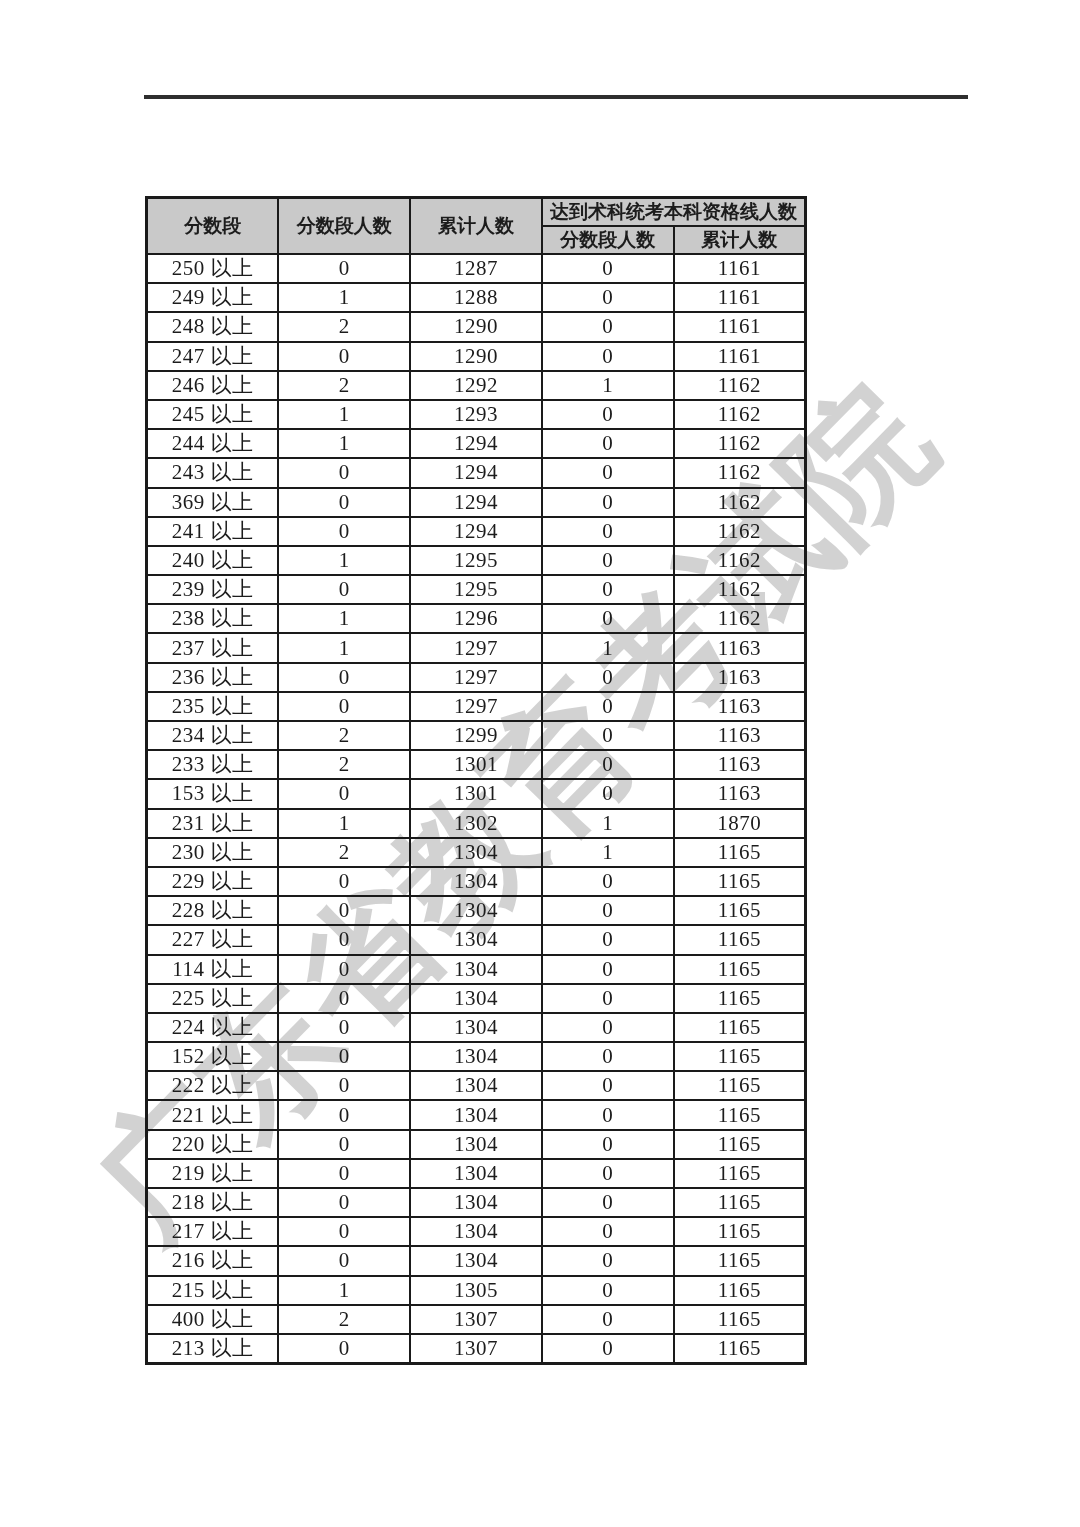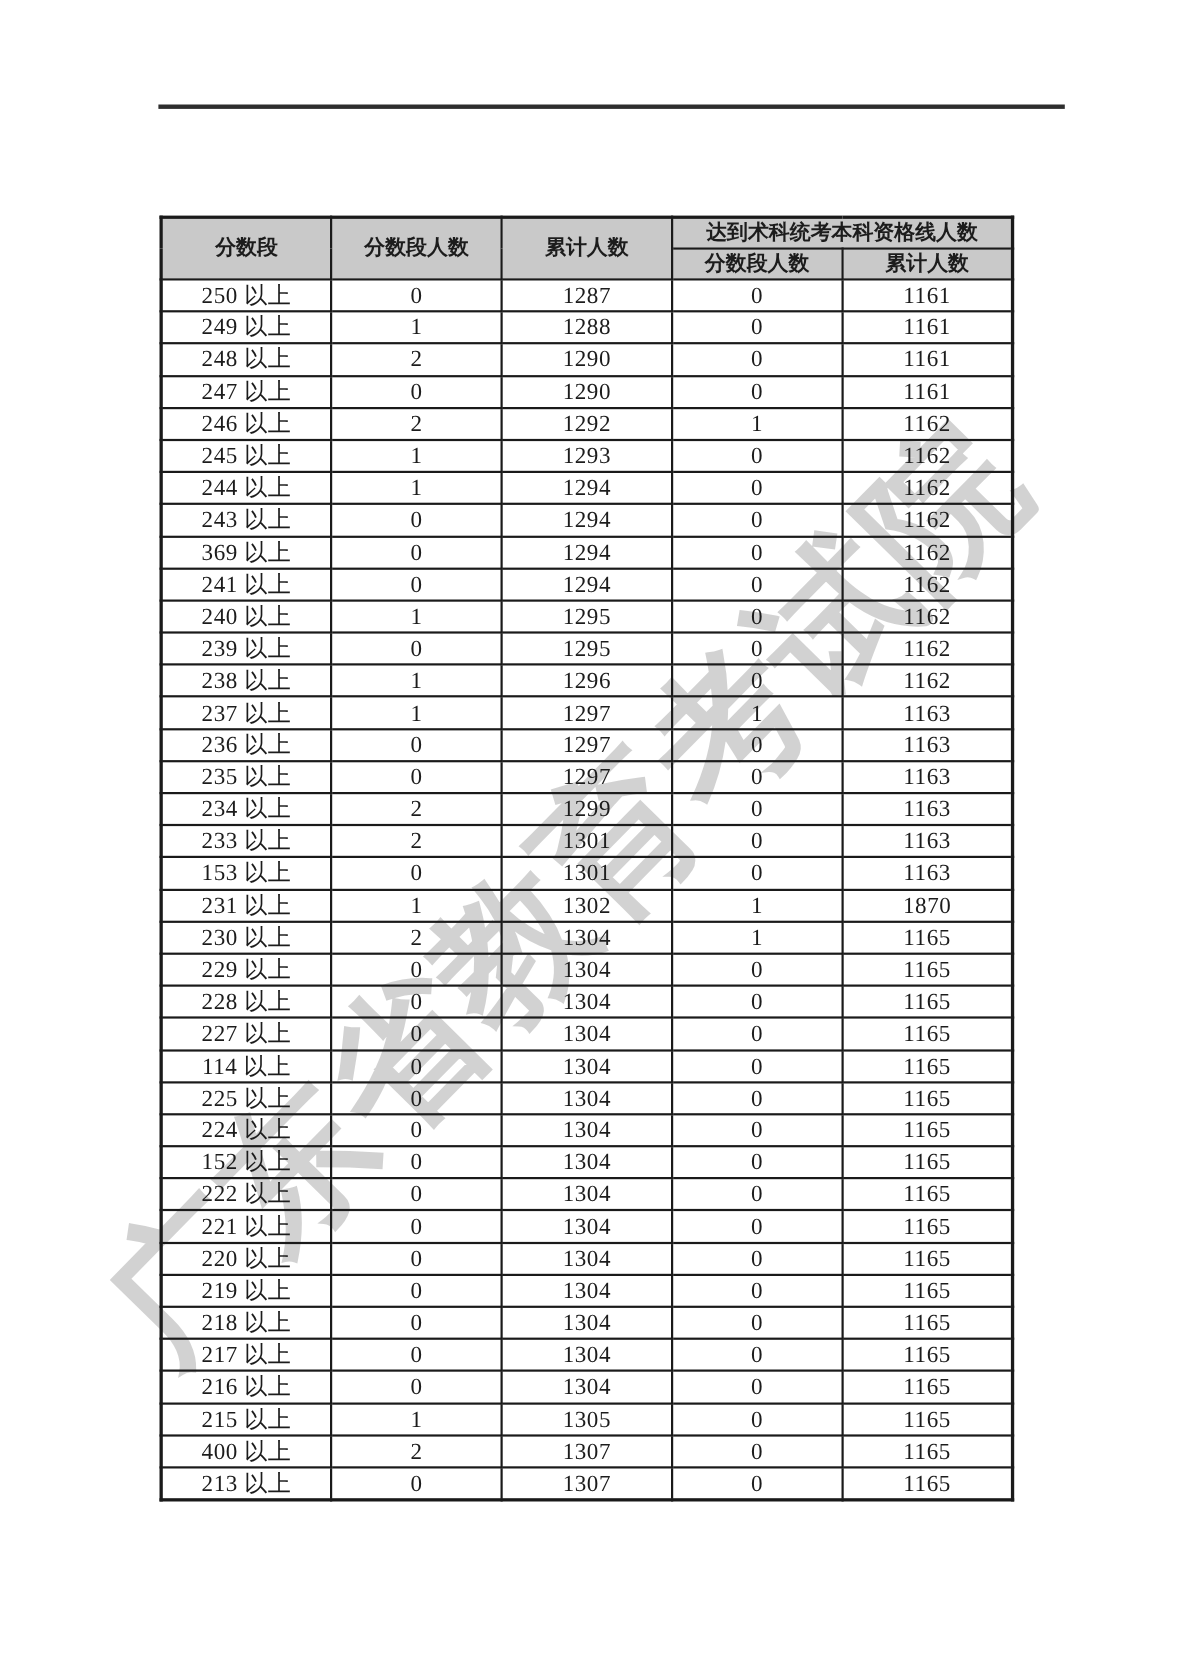"分数段" table.score-table { width: 777px -> 662px }
